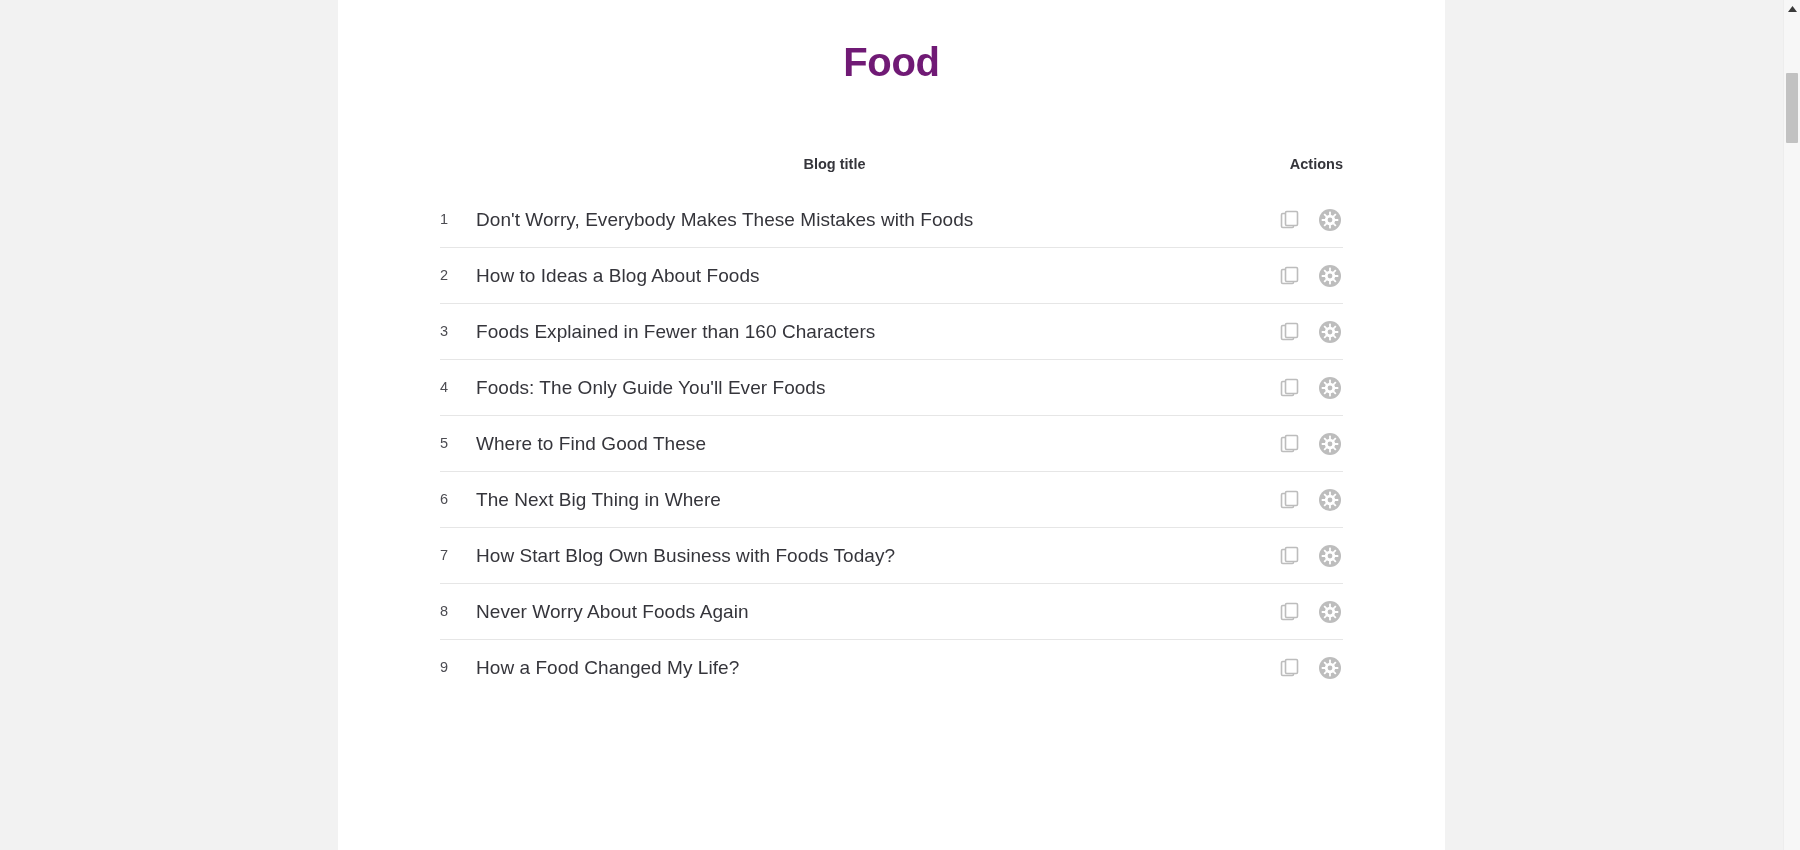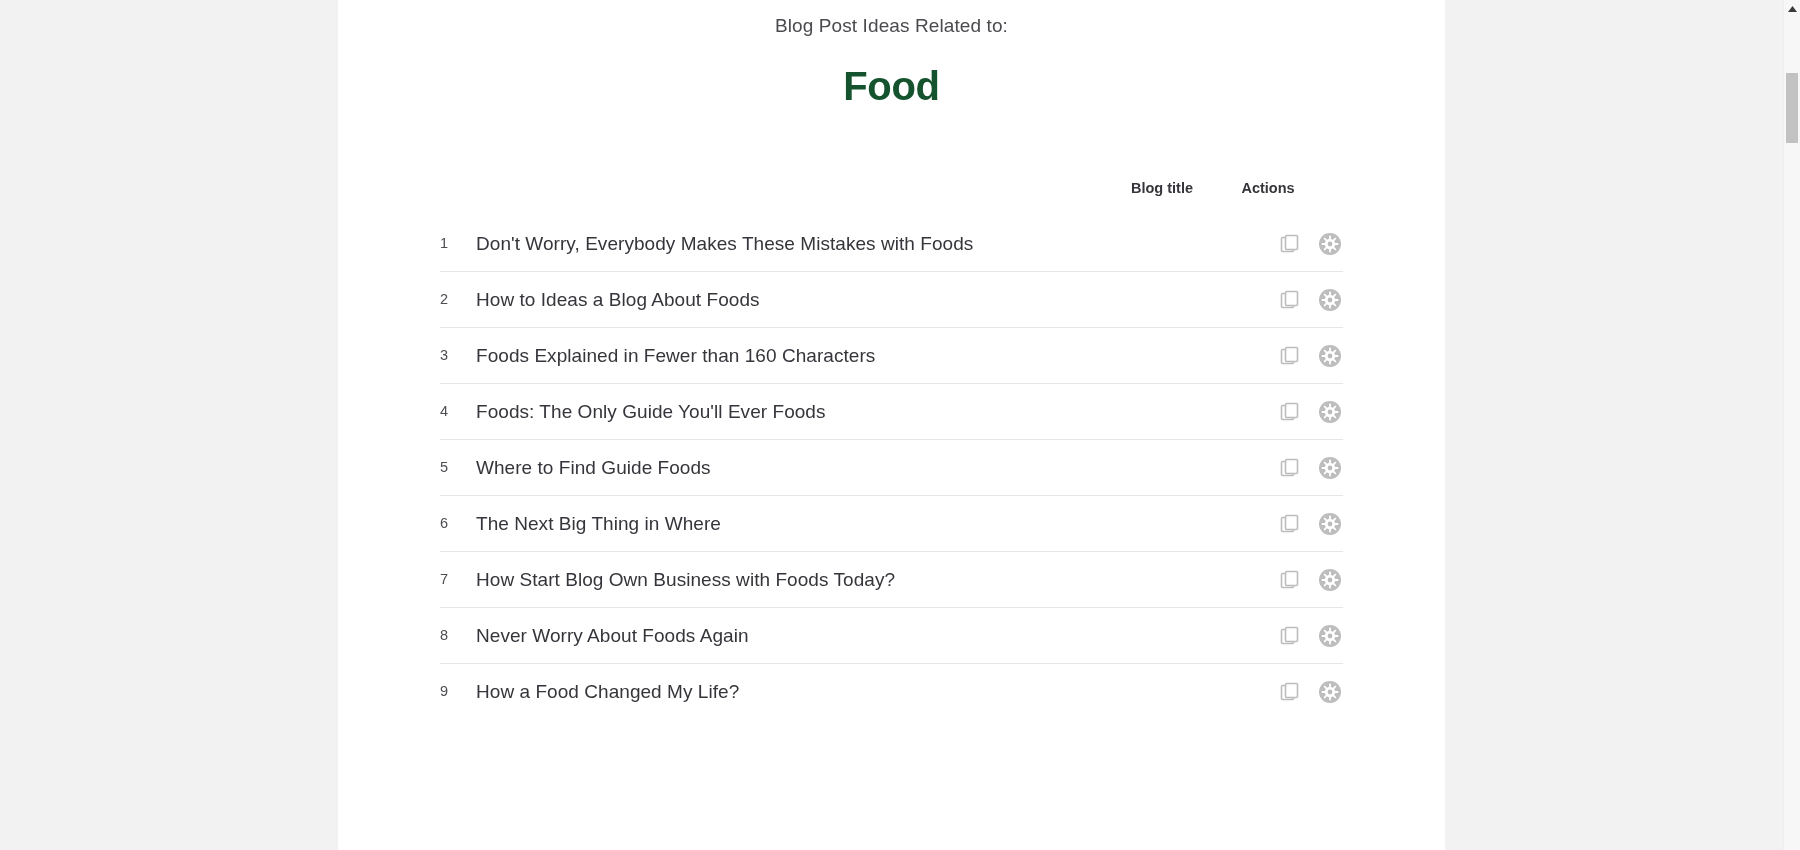"Blog Post Ideas Related to:" div.doc-subtitle { html: <div>Blog Post Ideas Related to:</div> -> none }
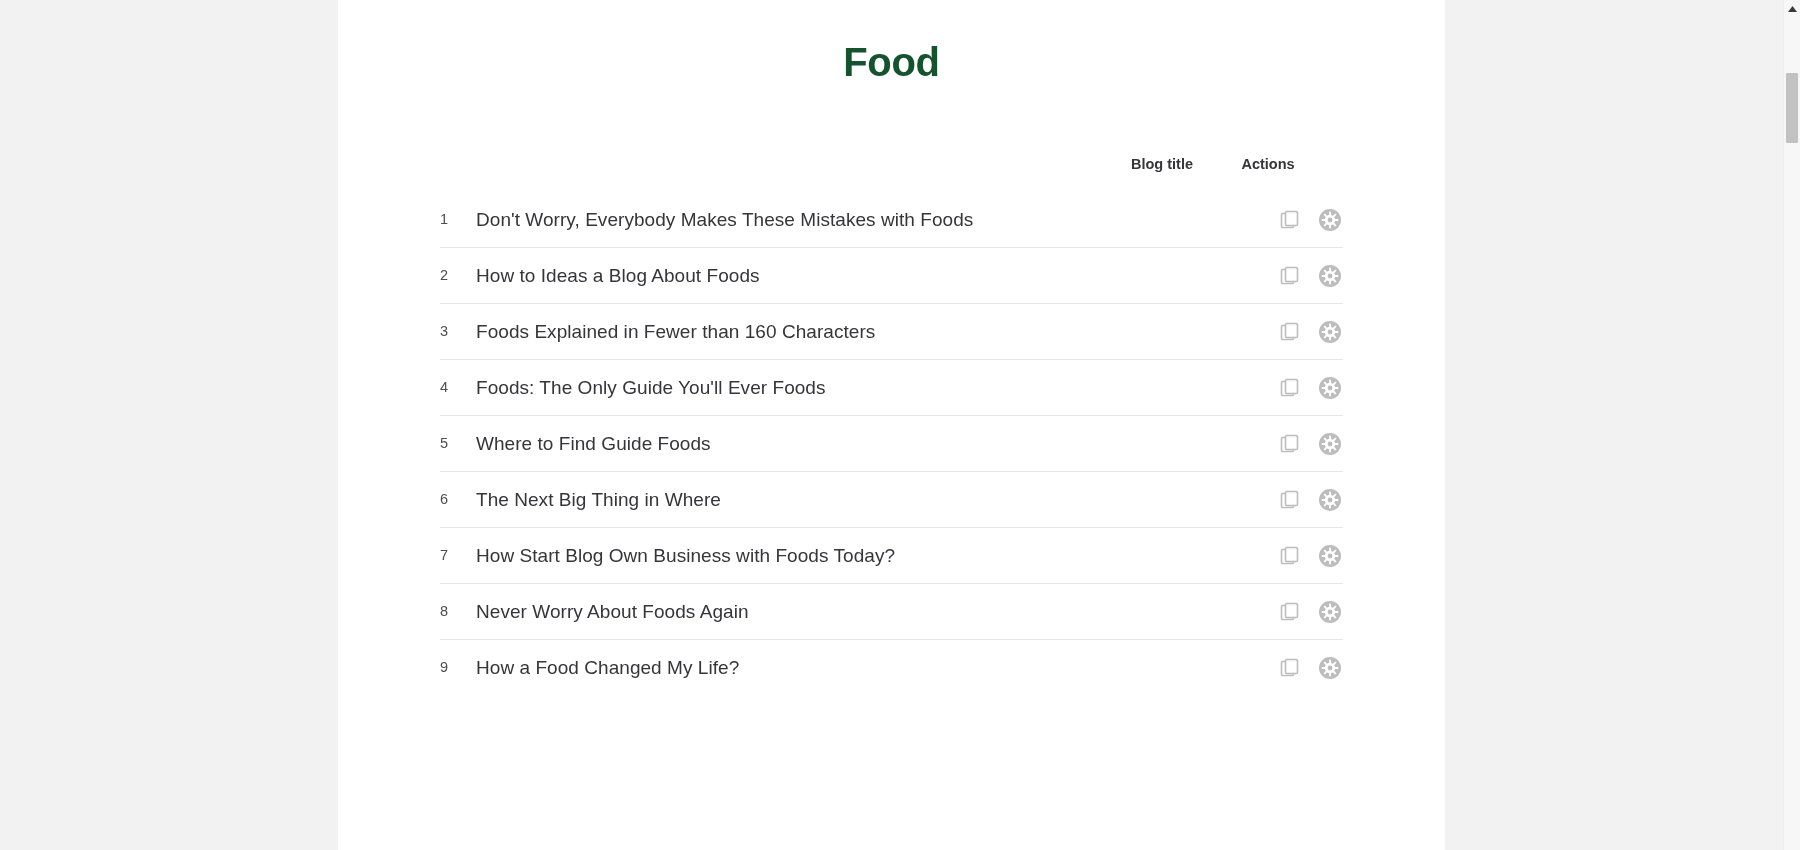"Food" .doc-title { color: #14532d -> #701a75 }
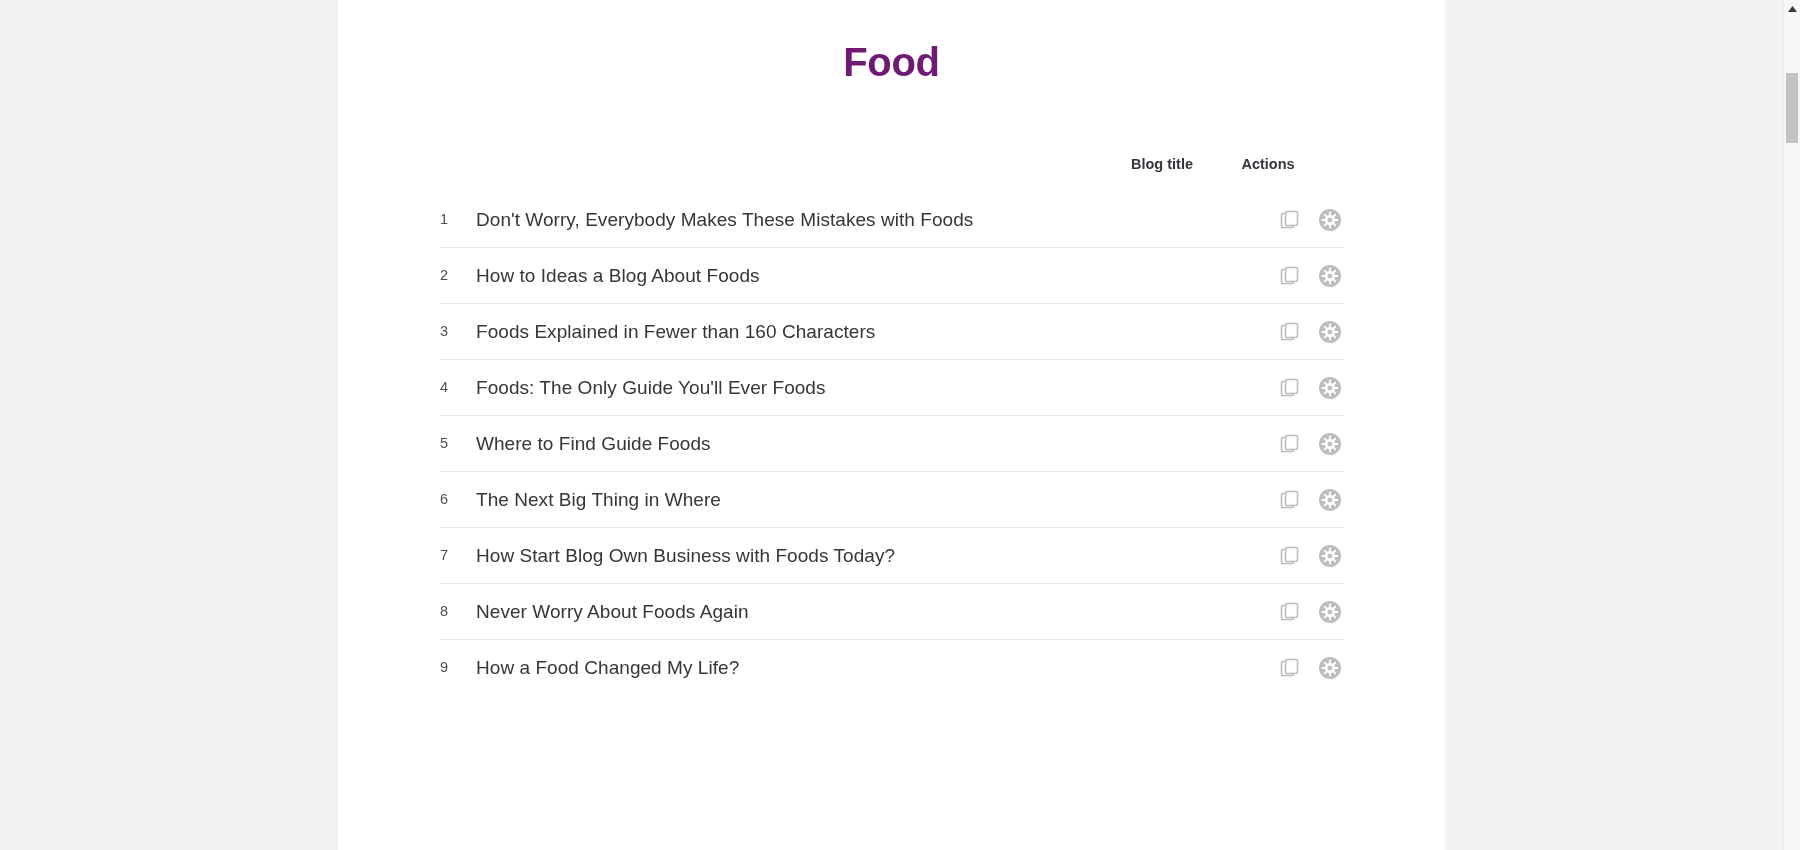"Blog title" th.col-title { text-align: right -> center }
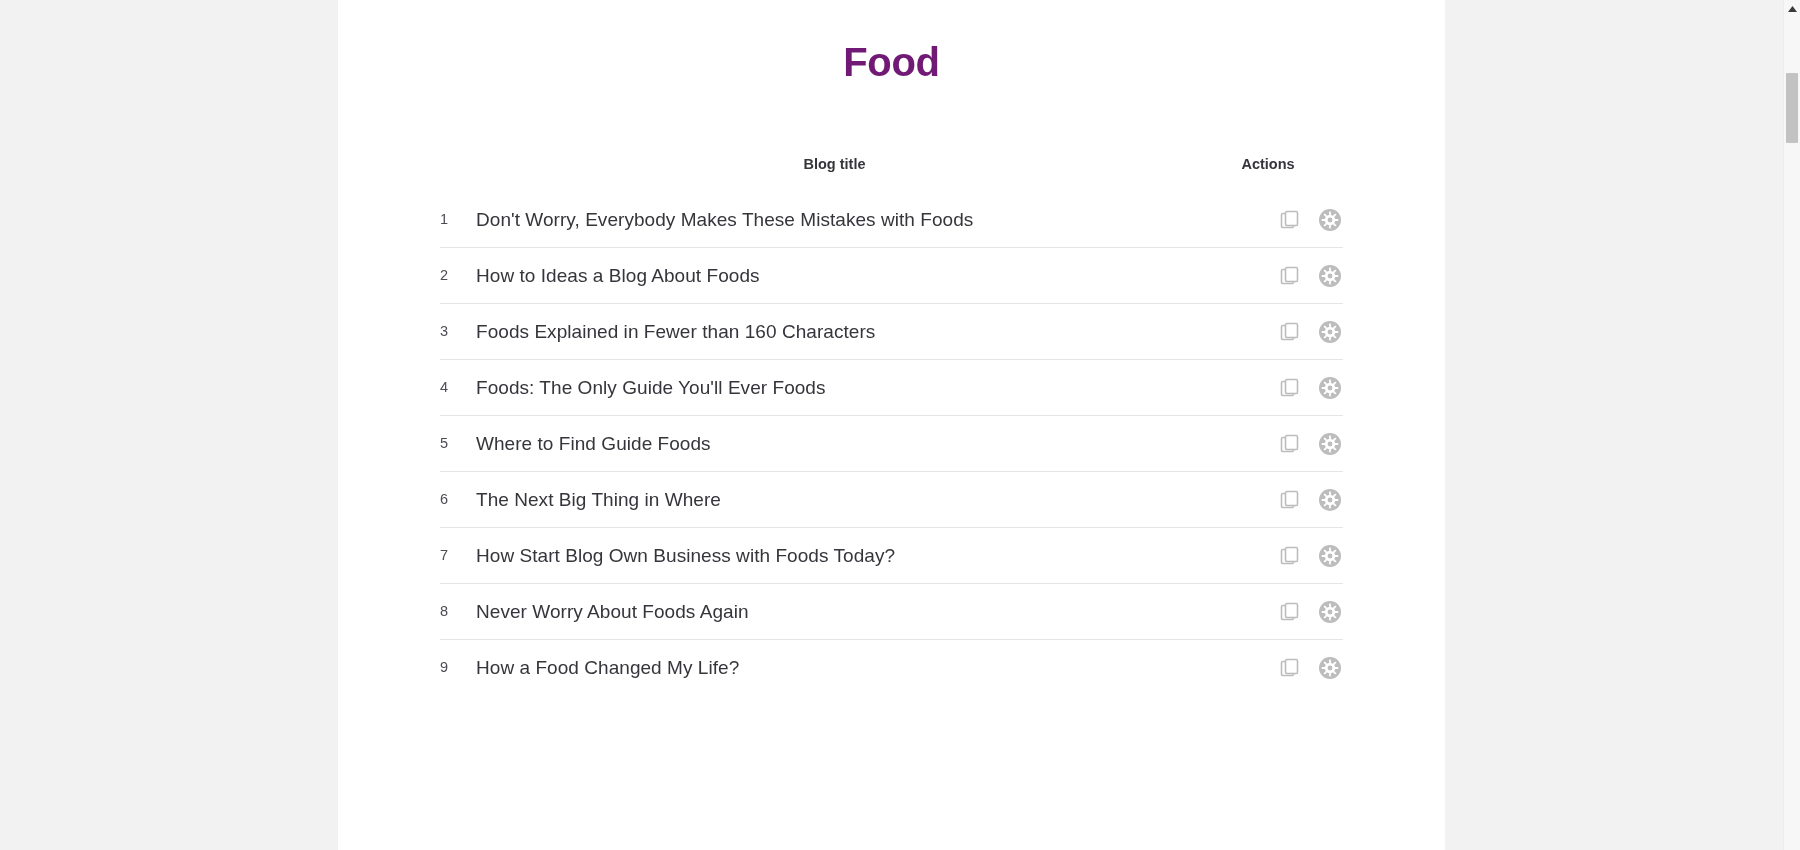"Actions" th.col-actions { text-align: none -> right }
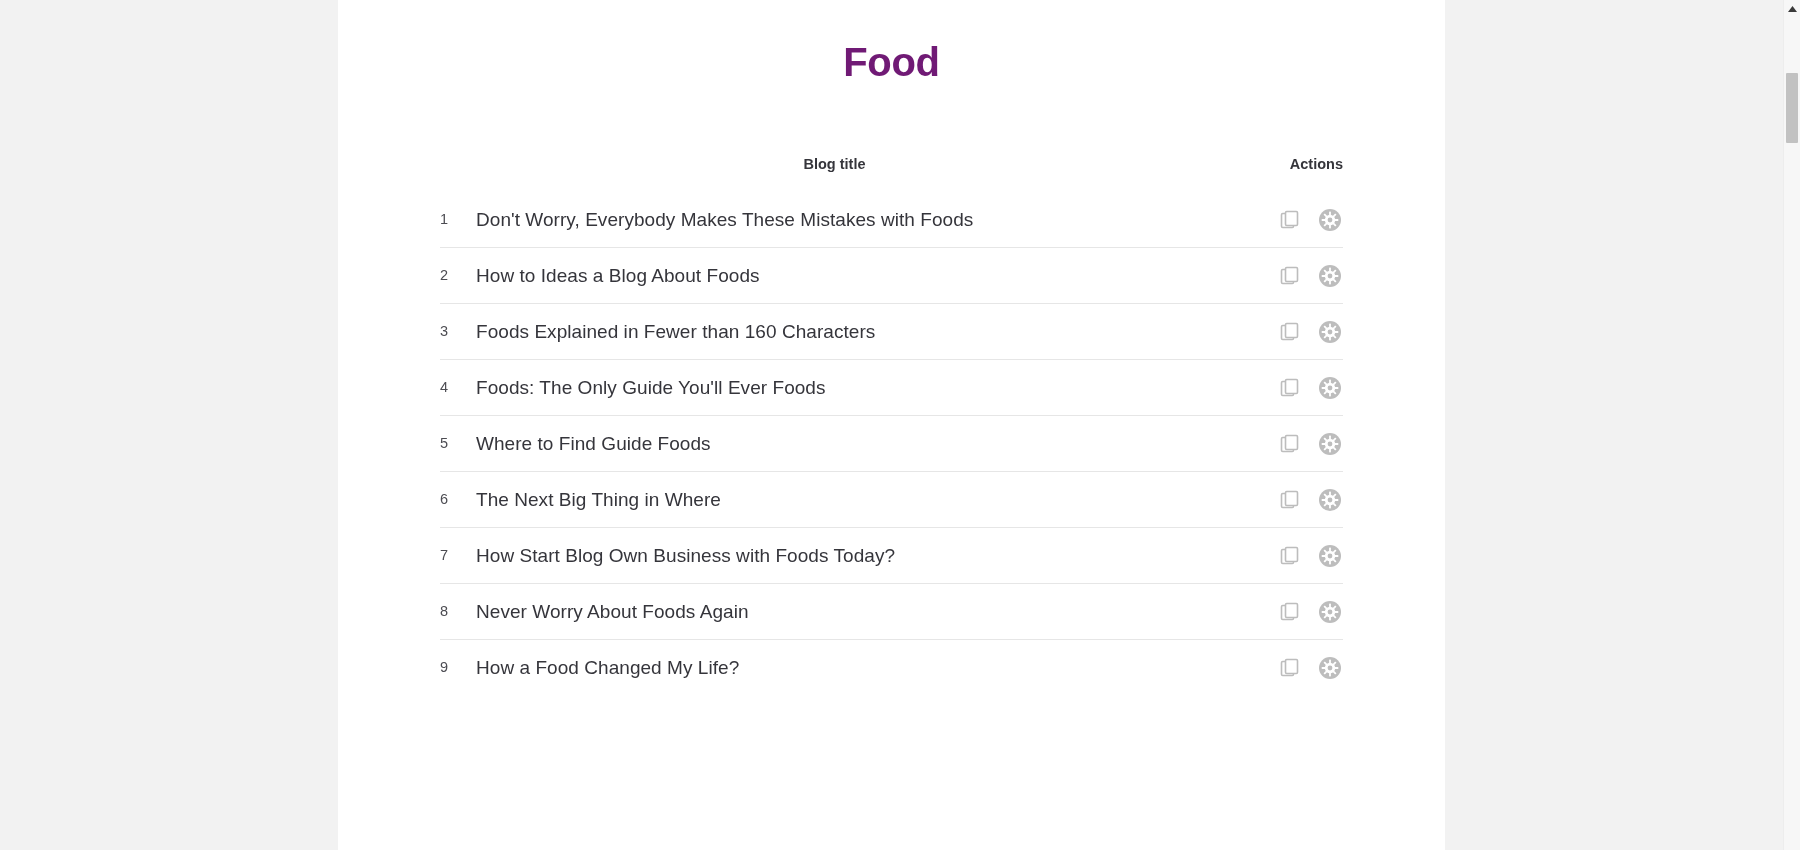"Where to Find Guide Foods" td.cell-title { text: Guide Foods -> Good These }
